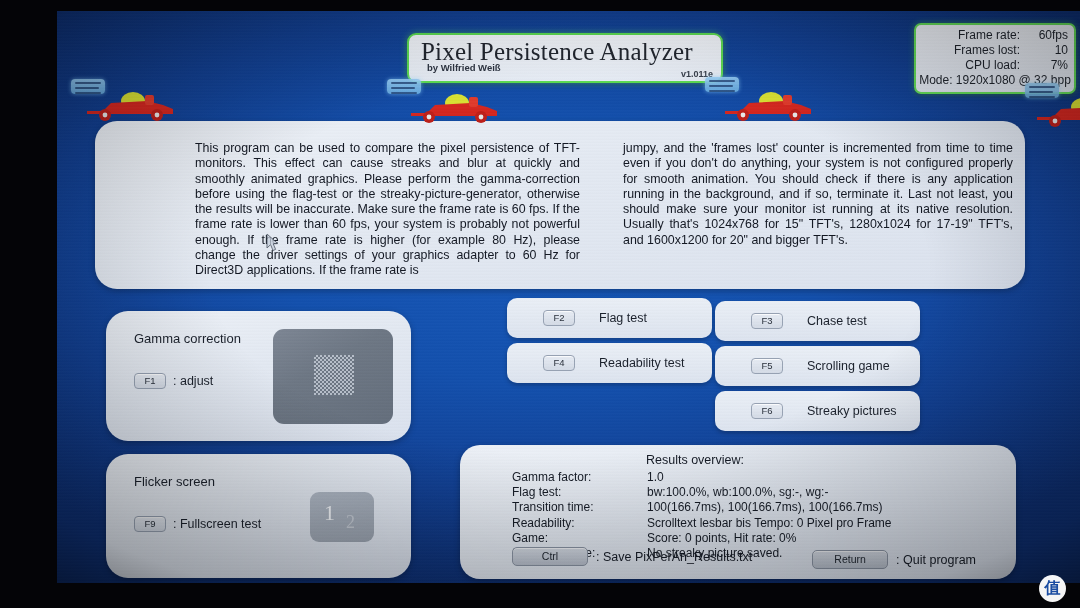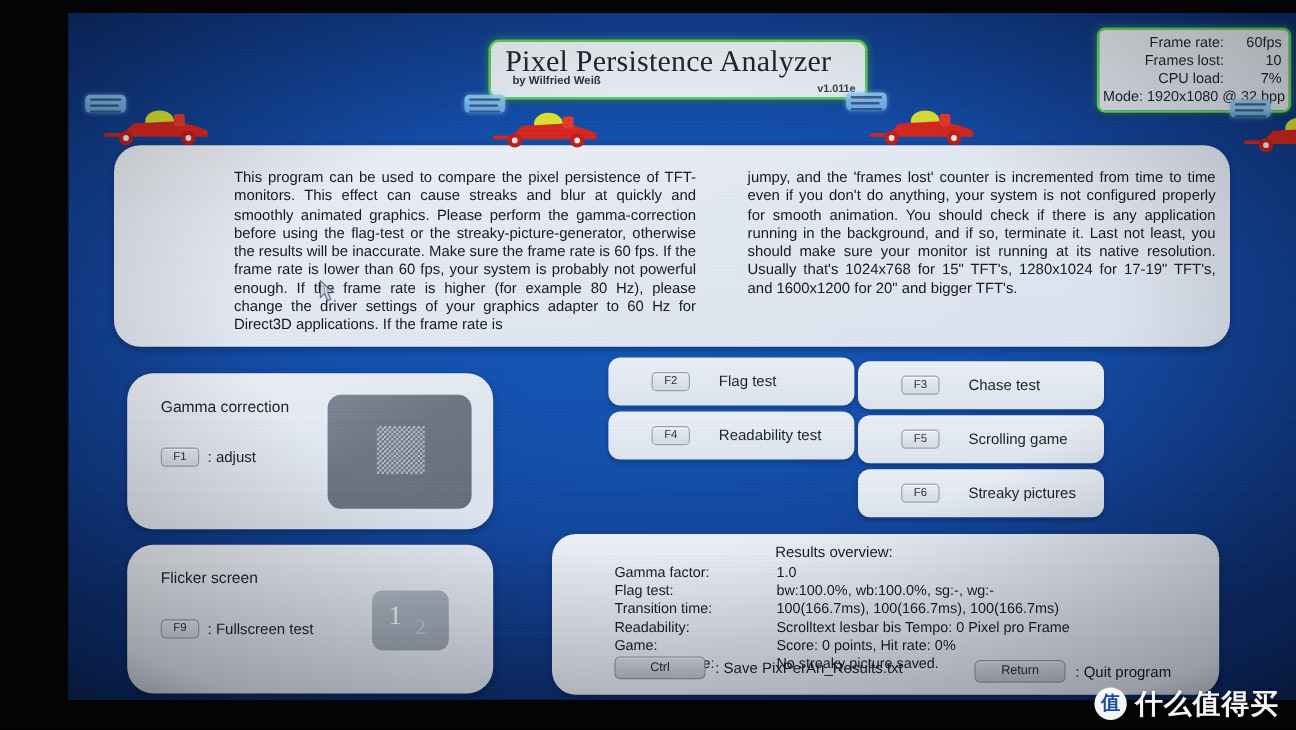"什么值得买" div { html: <div>什么值得买</div> -> none }
